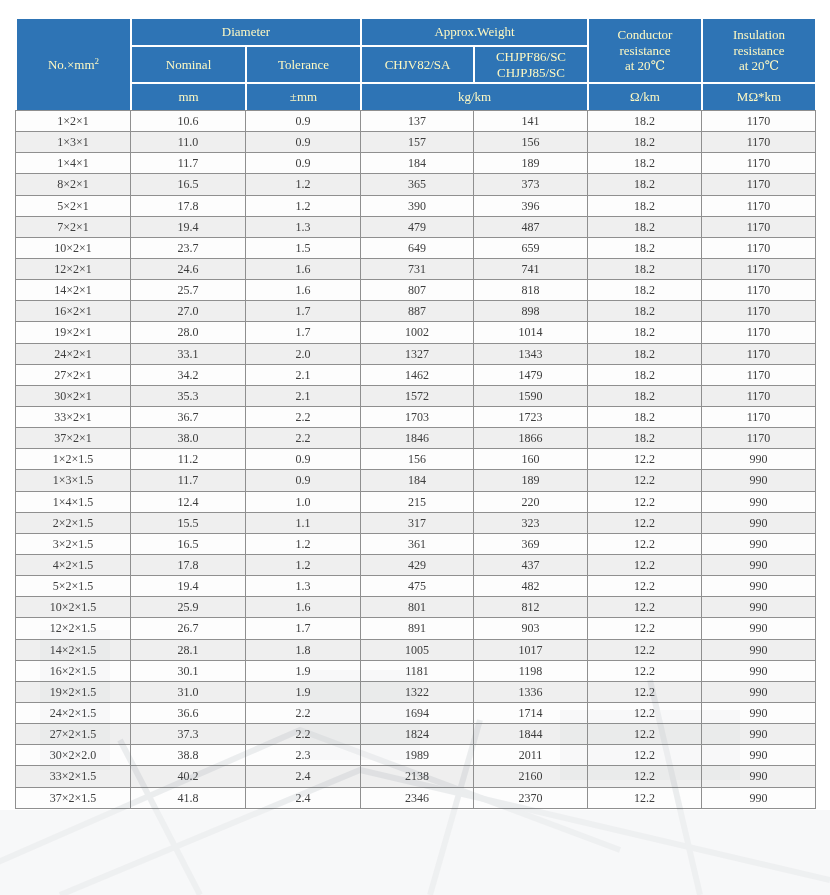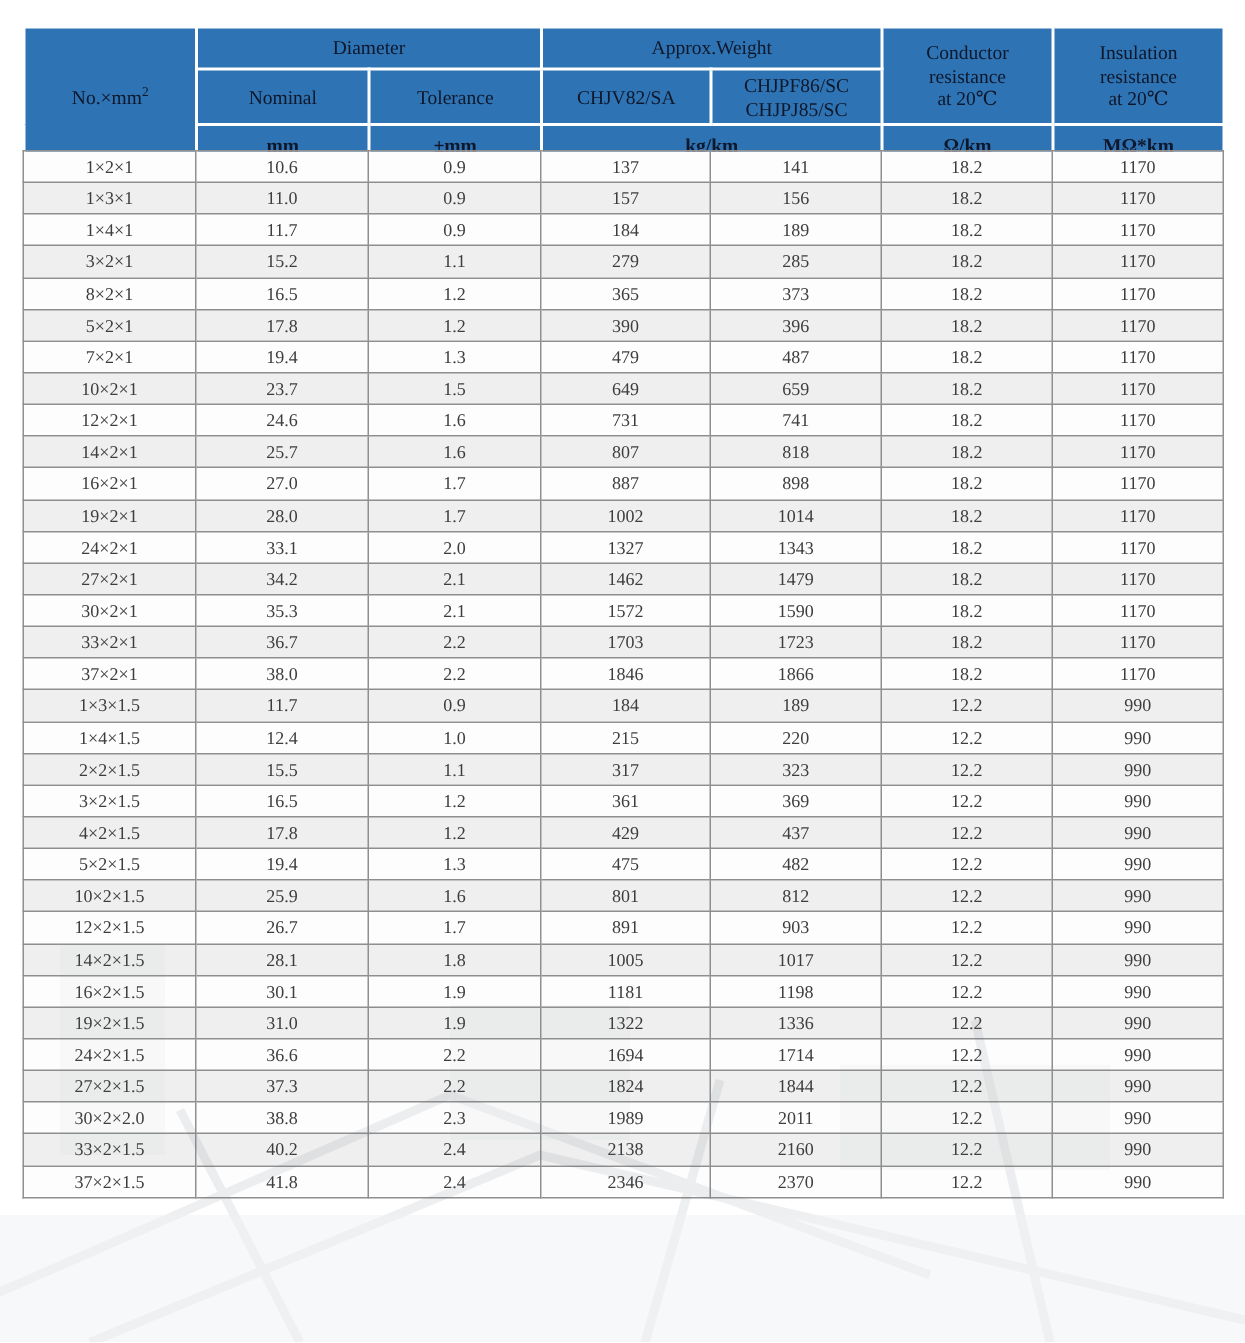"Diameter" .header-table td { color: #0f172a -> #fef9c3 }
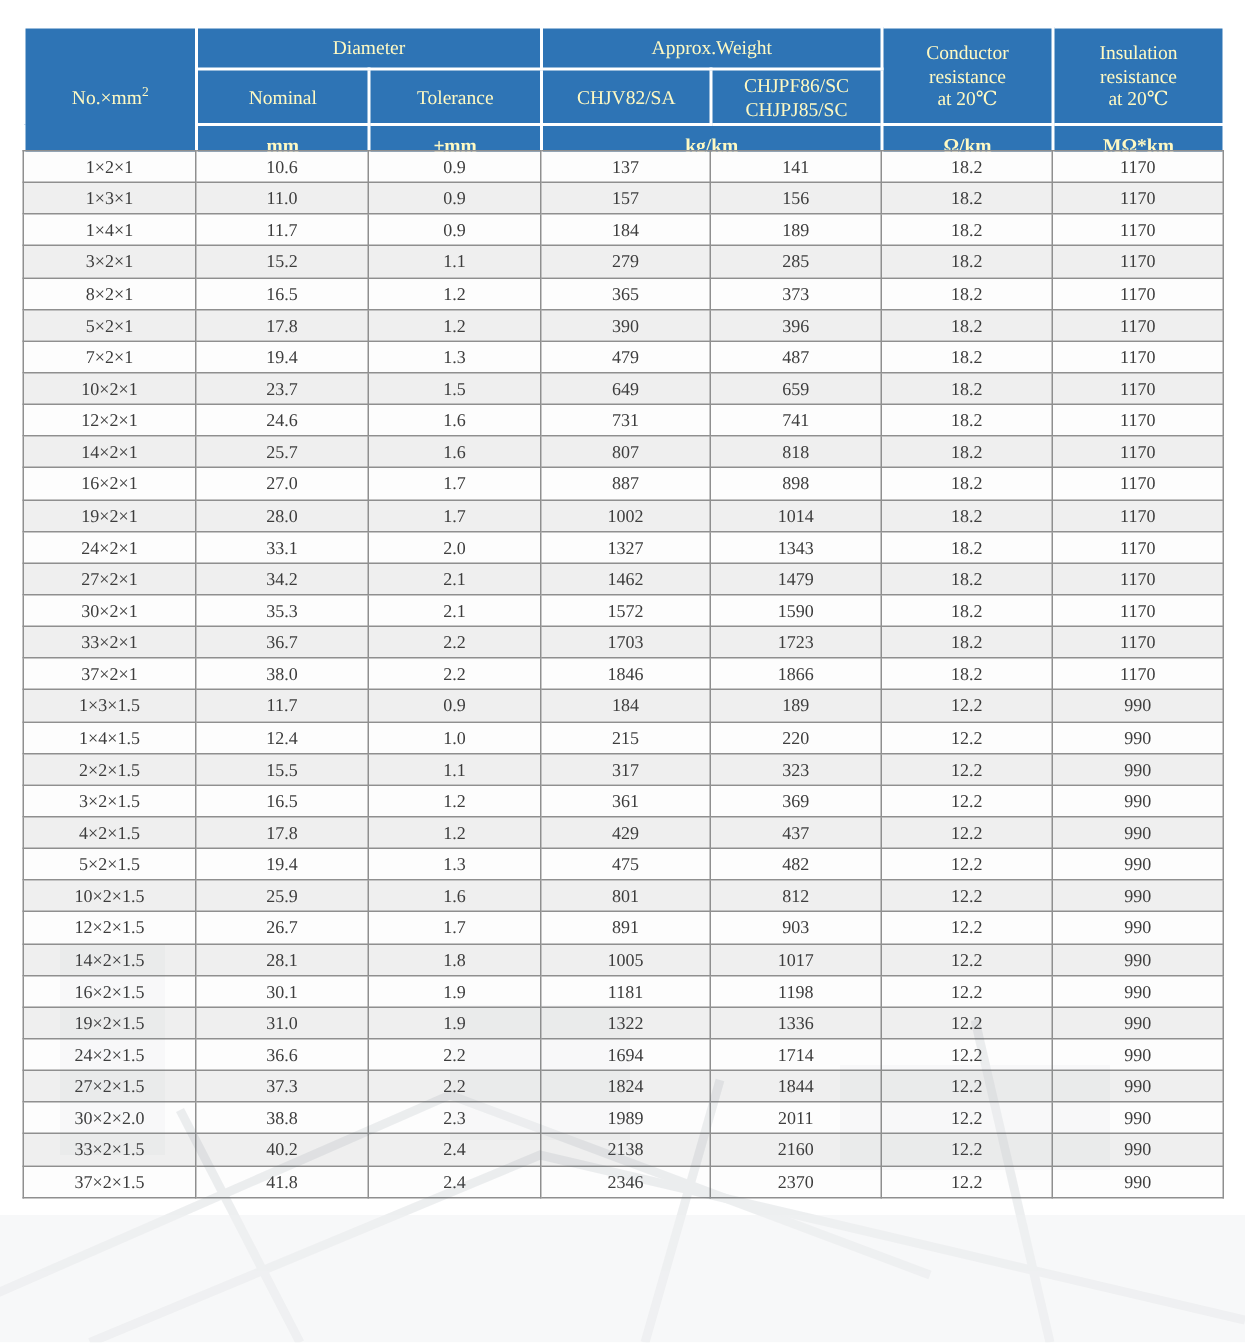"mm" .header-table tr.hrC td { font-weight: bold -> none }
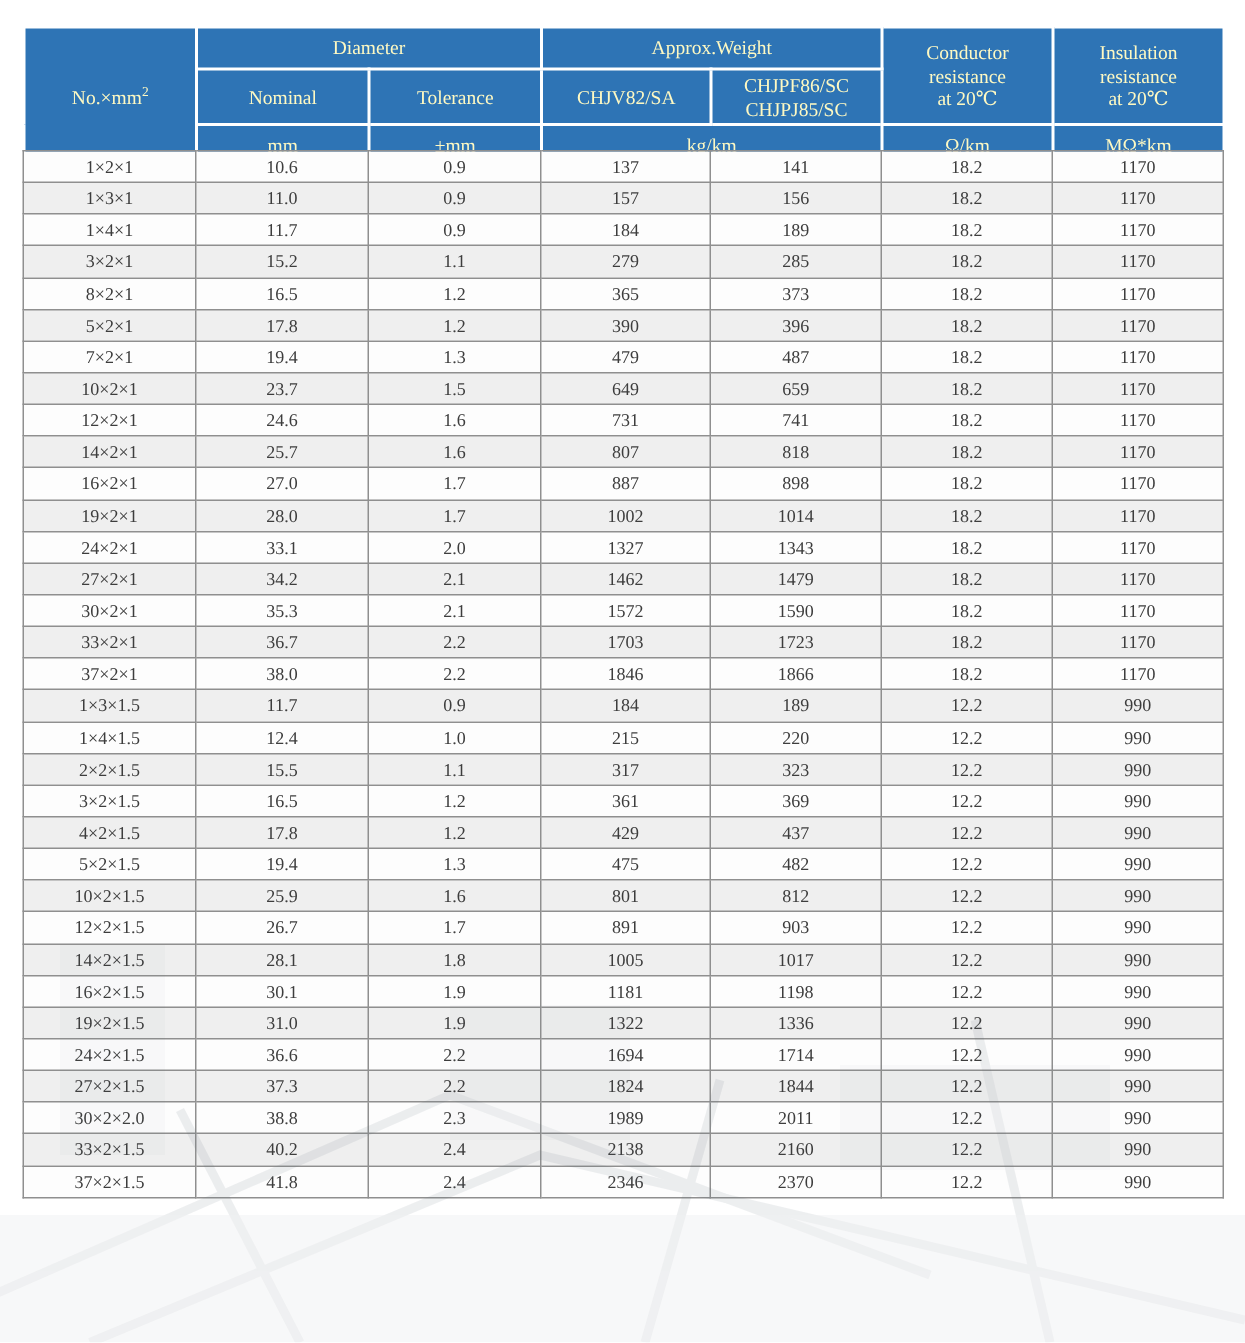"1×2×1" .data-table { top: 100px -> 110px }
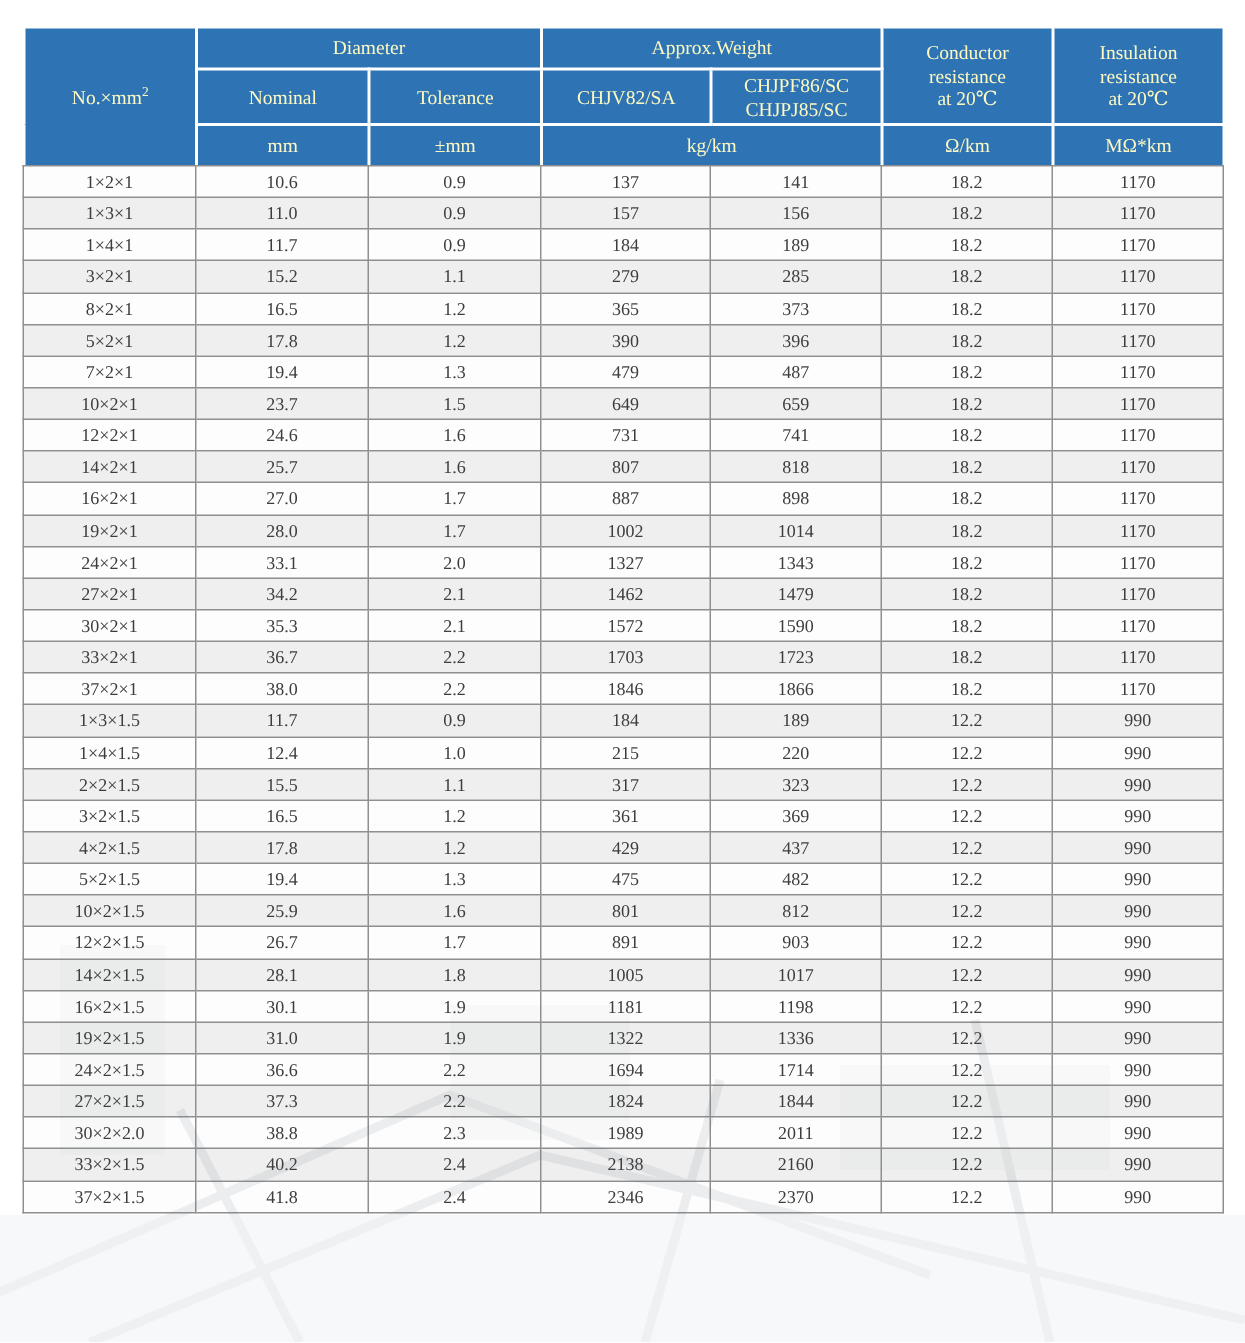"3×2×1" tr { html: <tr> <td>3×2×1</td> <td>15.2</td> <td>1.1</td> <td>279</td> <td>285</td> <td>18.2</td> <td>1170</td> </tr> -> none }
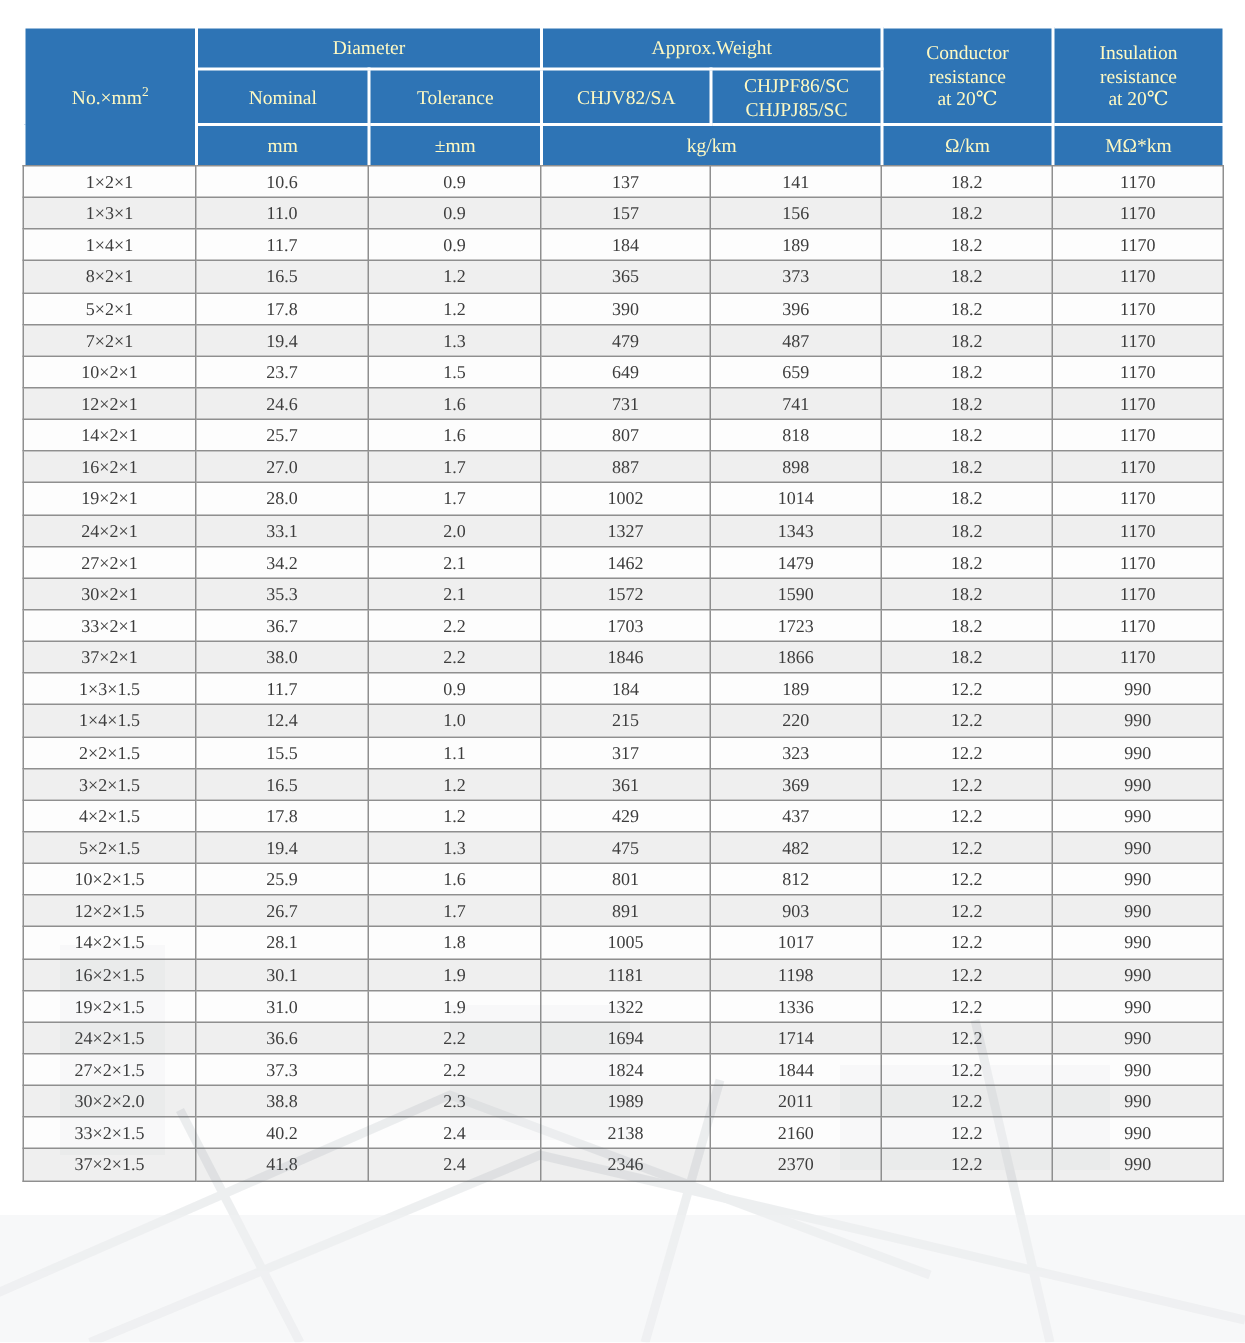"1×2×1.5" tr { html: none -> <tr> <td>1×2×1.5</td> <td>11.2</td> <td>0.9</td> <td>156</td> <td>160</td> <td>12.2</td> <td>990</td> </tr> }
